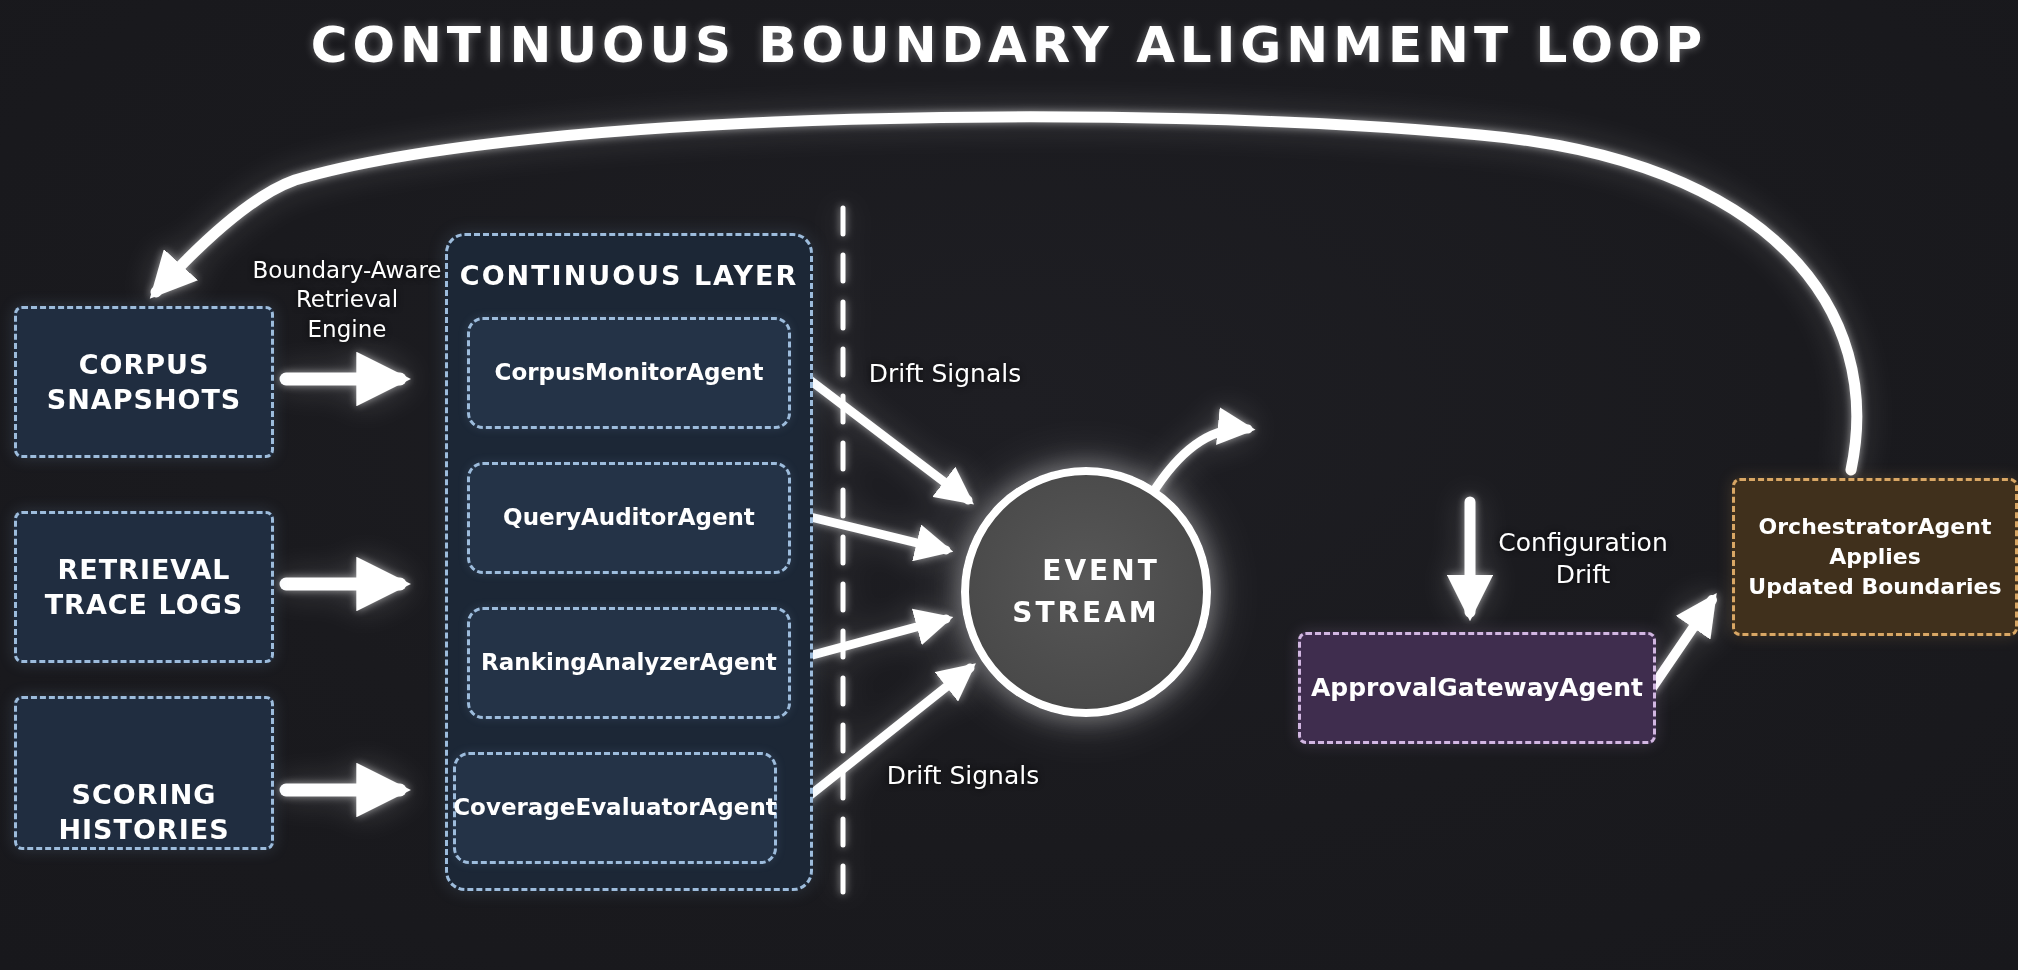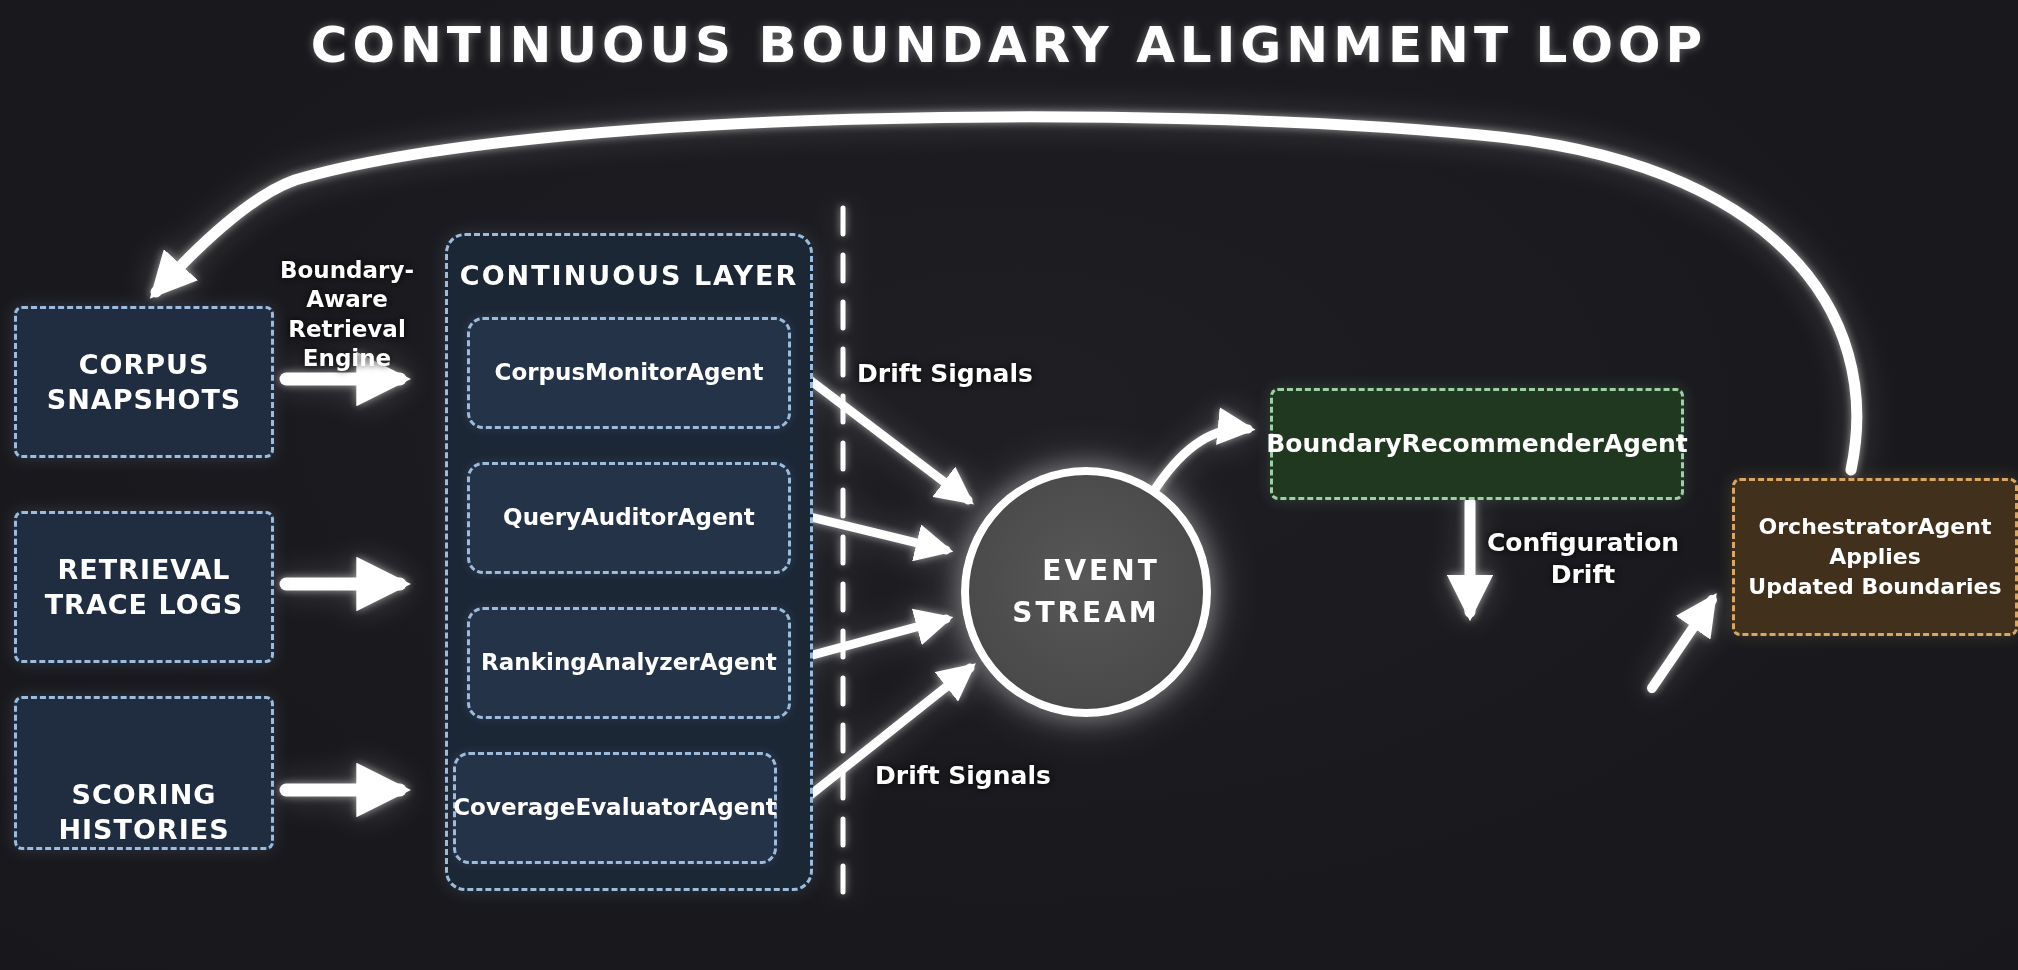"Boundary-Aware" .lbl { font-weight: 700 -> 400 }
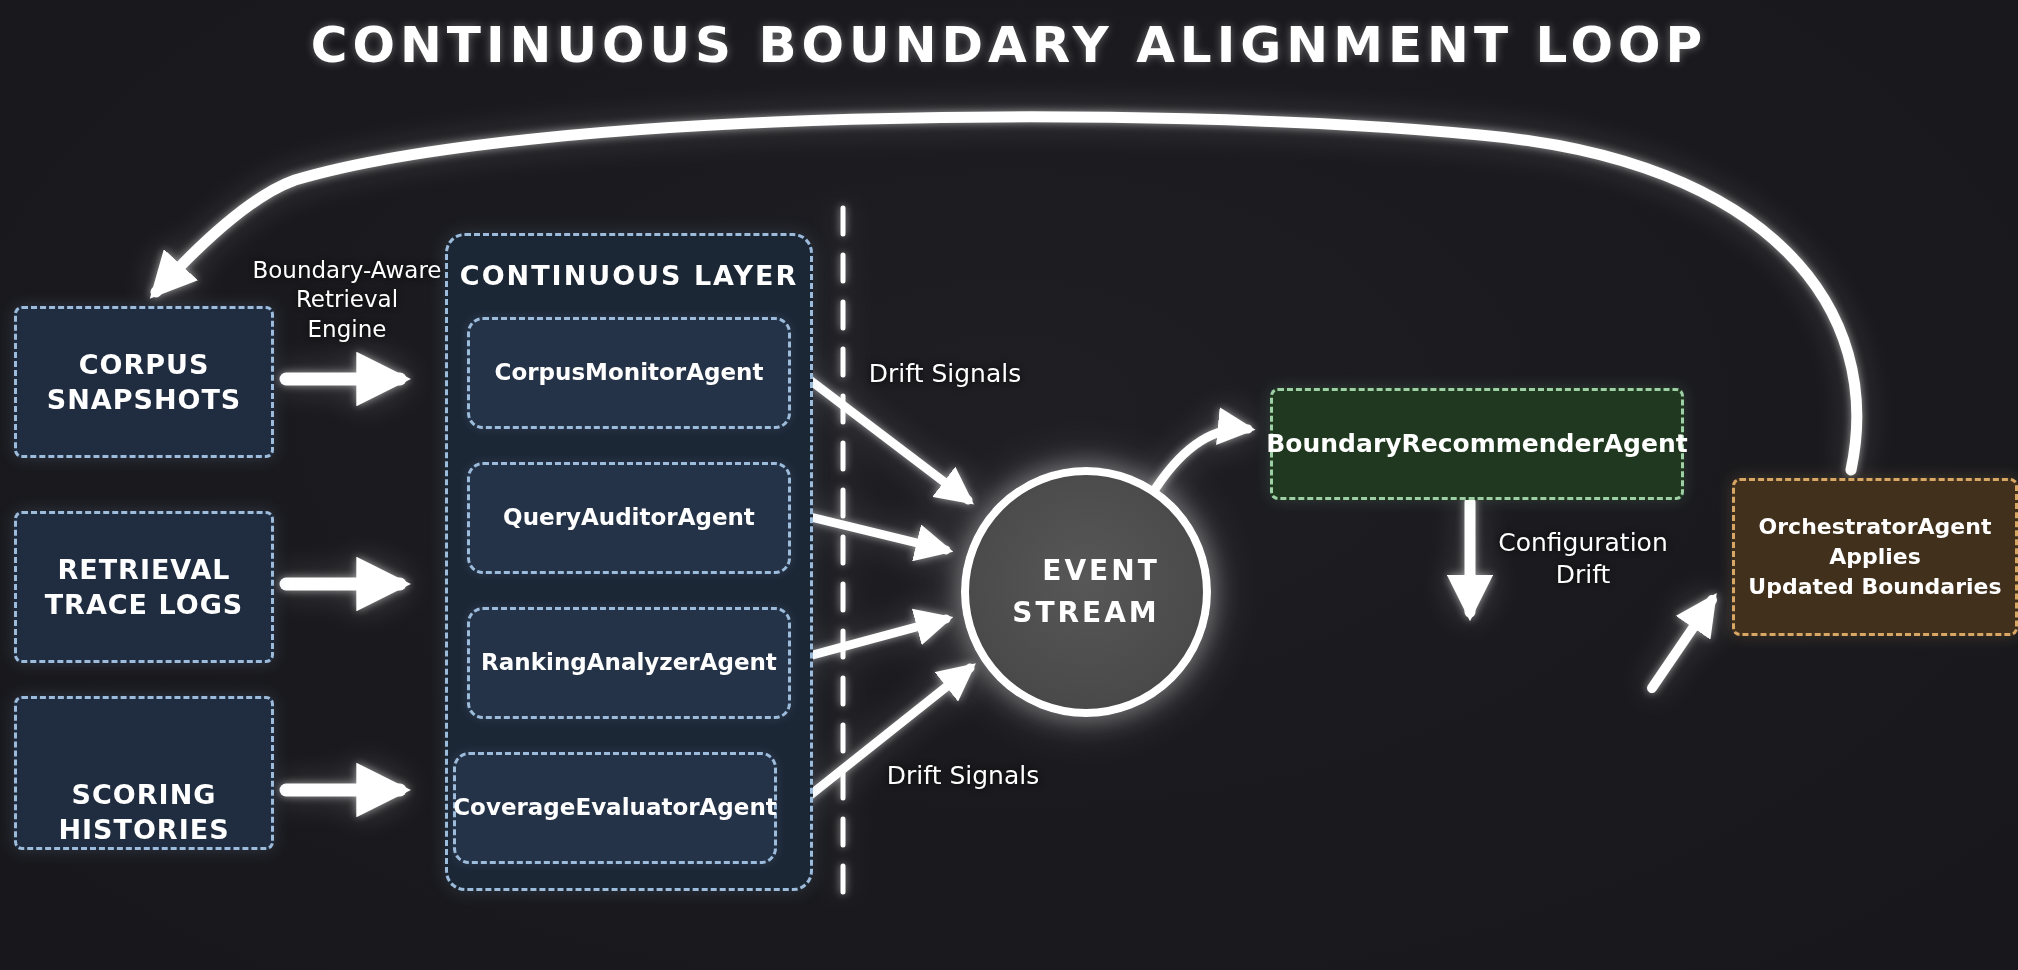"BoundaryRecommenderAgent" div.box { html: <div> <span>BoundaryRecommenderAgent</span> </div> -> none }
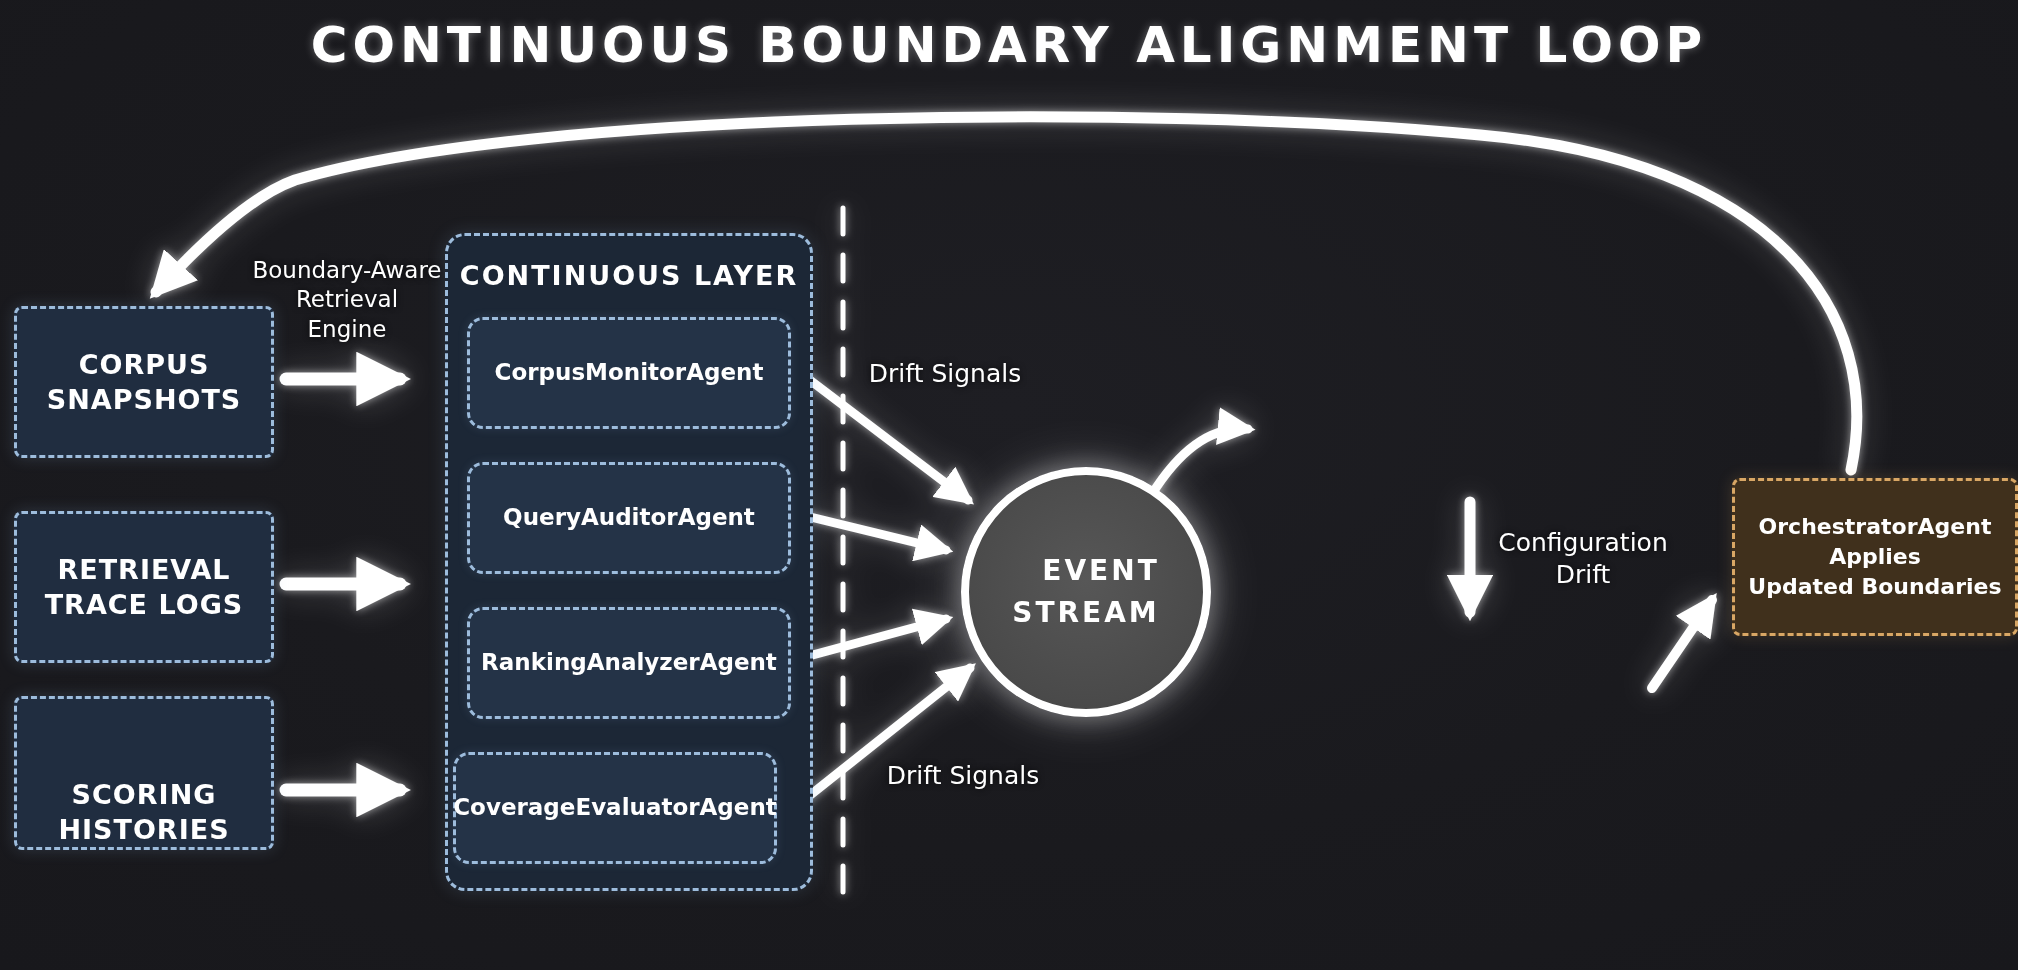"ApprovalGatewayAgent" div.box { html: none -> <div> <span>ApprovalGatewayAgent</span> </div> }
